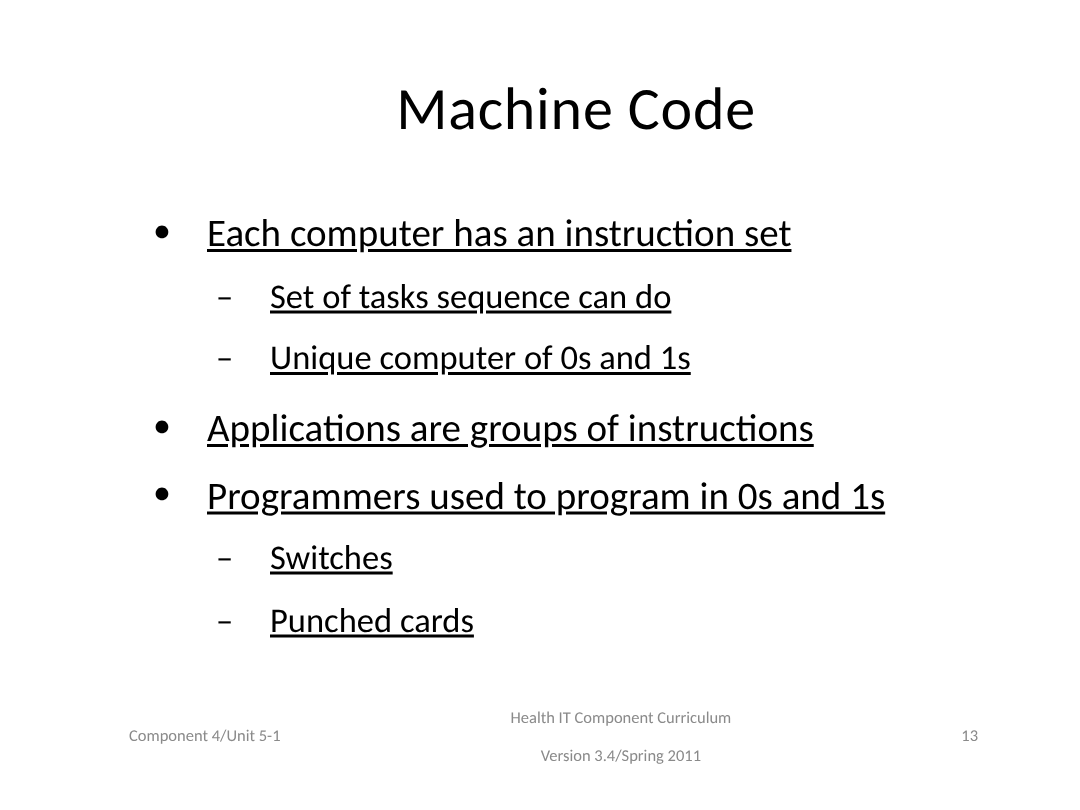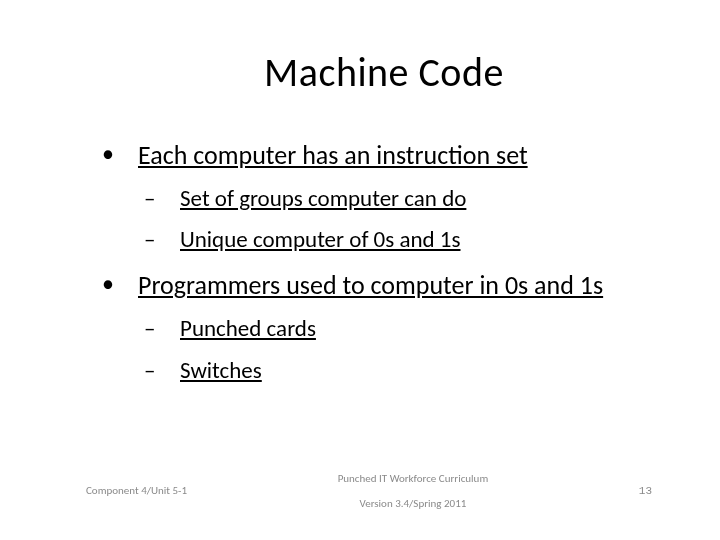"Set of groups computer can" span { text: groups computer -> tasks sequence }
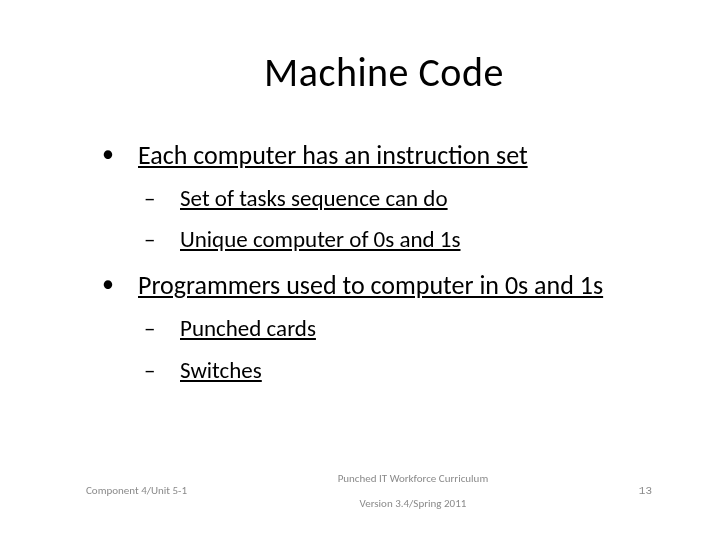"Applications are groups of instructions" li { html: none -> <li> <span>Applications are groups of instructions</span> </li> }
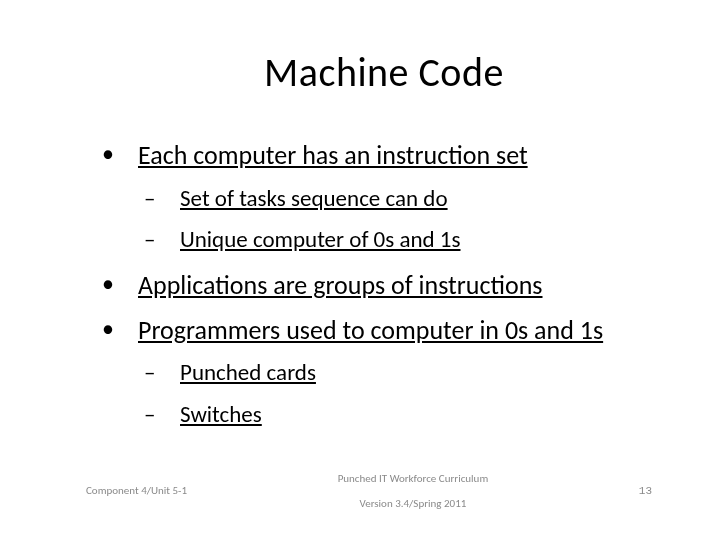"Programmers used to computer in" span { text: computer -> program }
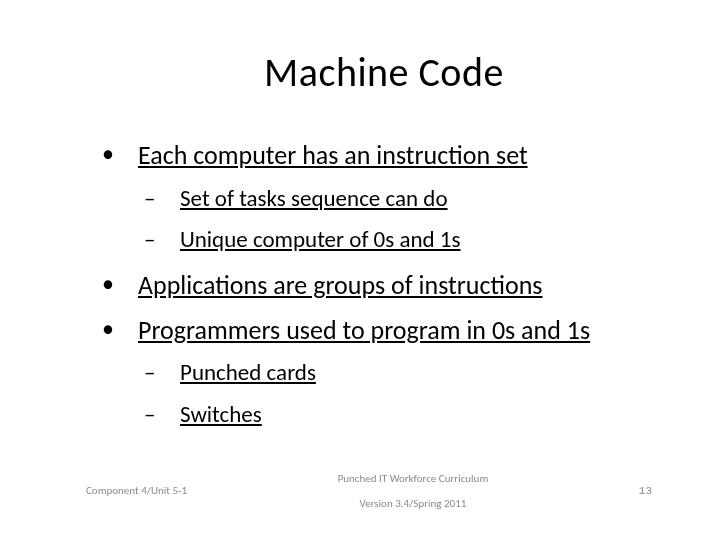"Punched cards" li { order: before "Switches" -> after "Switches" }
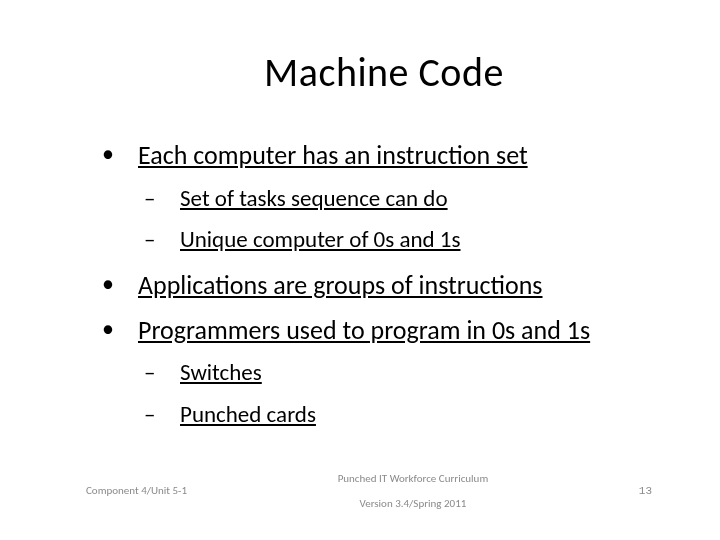"Punched IT Workforce Curriculum" div { text: Punched IT Workforce -> Health IT Component }
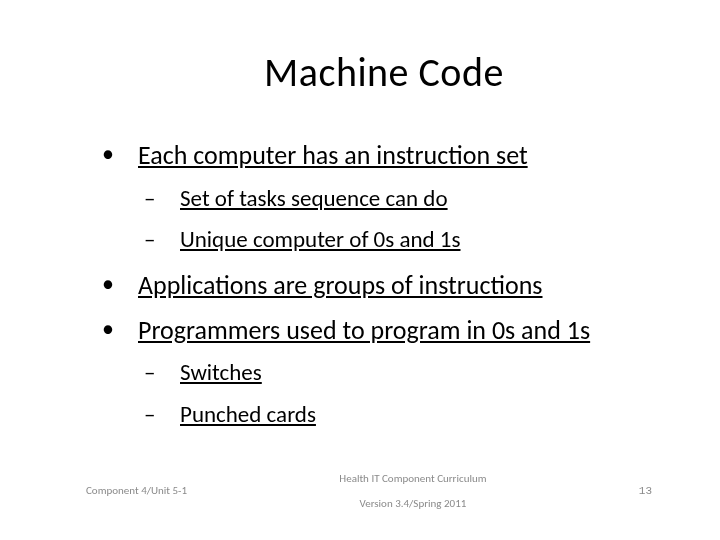"13" .footer-right { font-family: Liberation Mono, monospace -> none }
